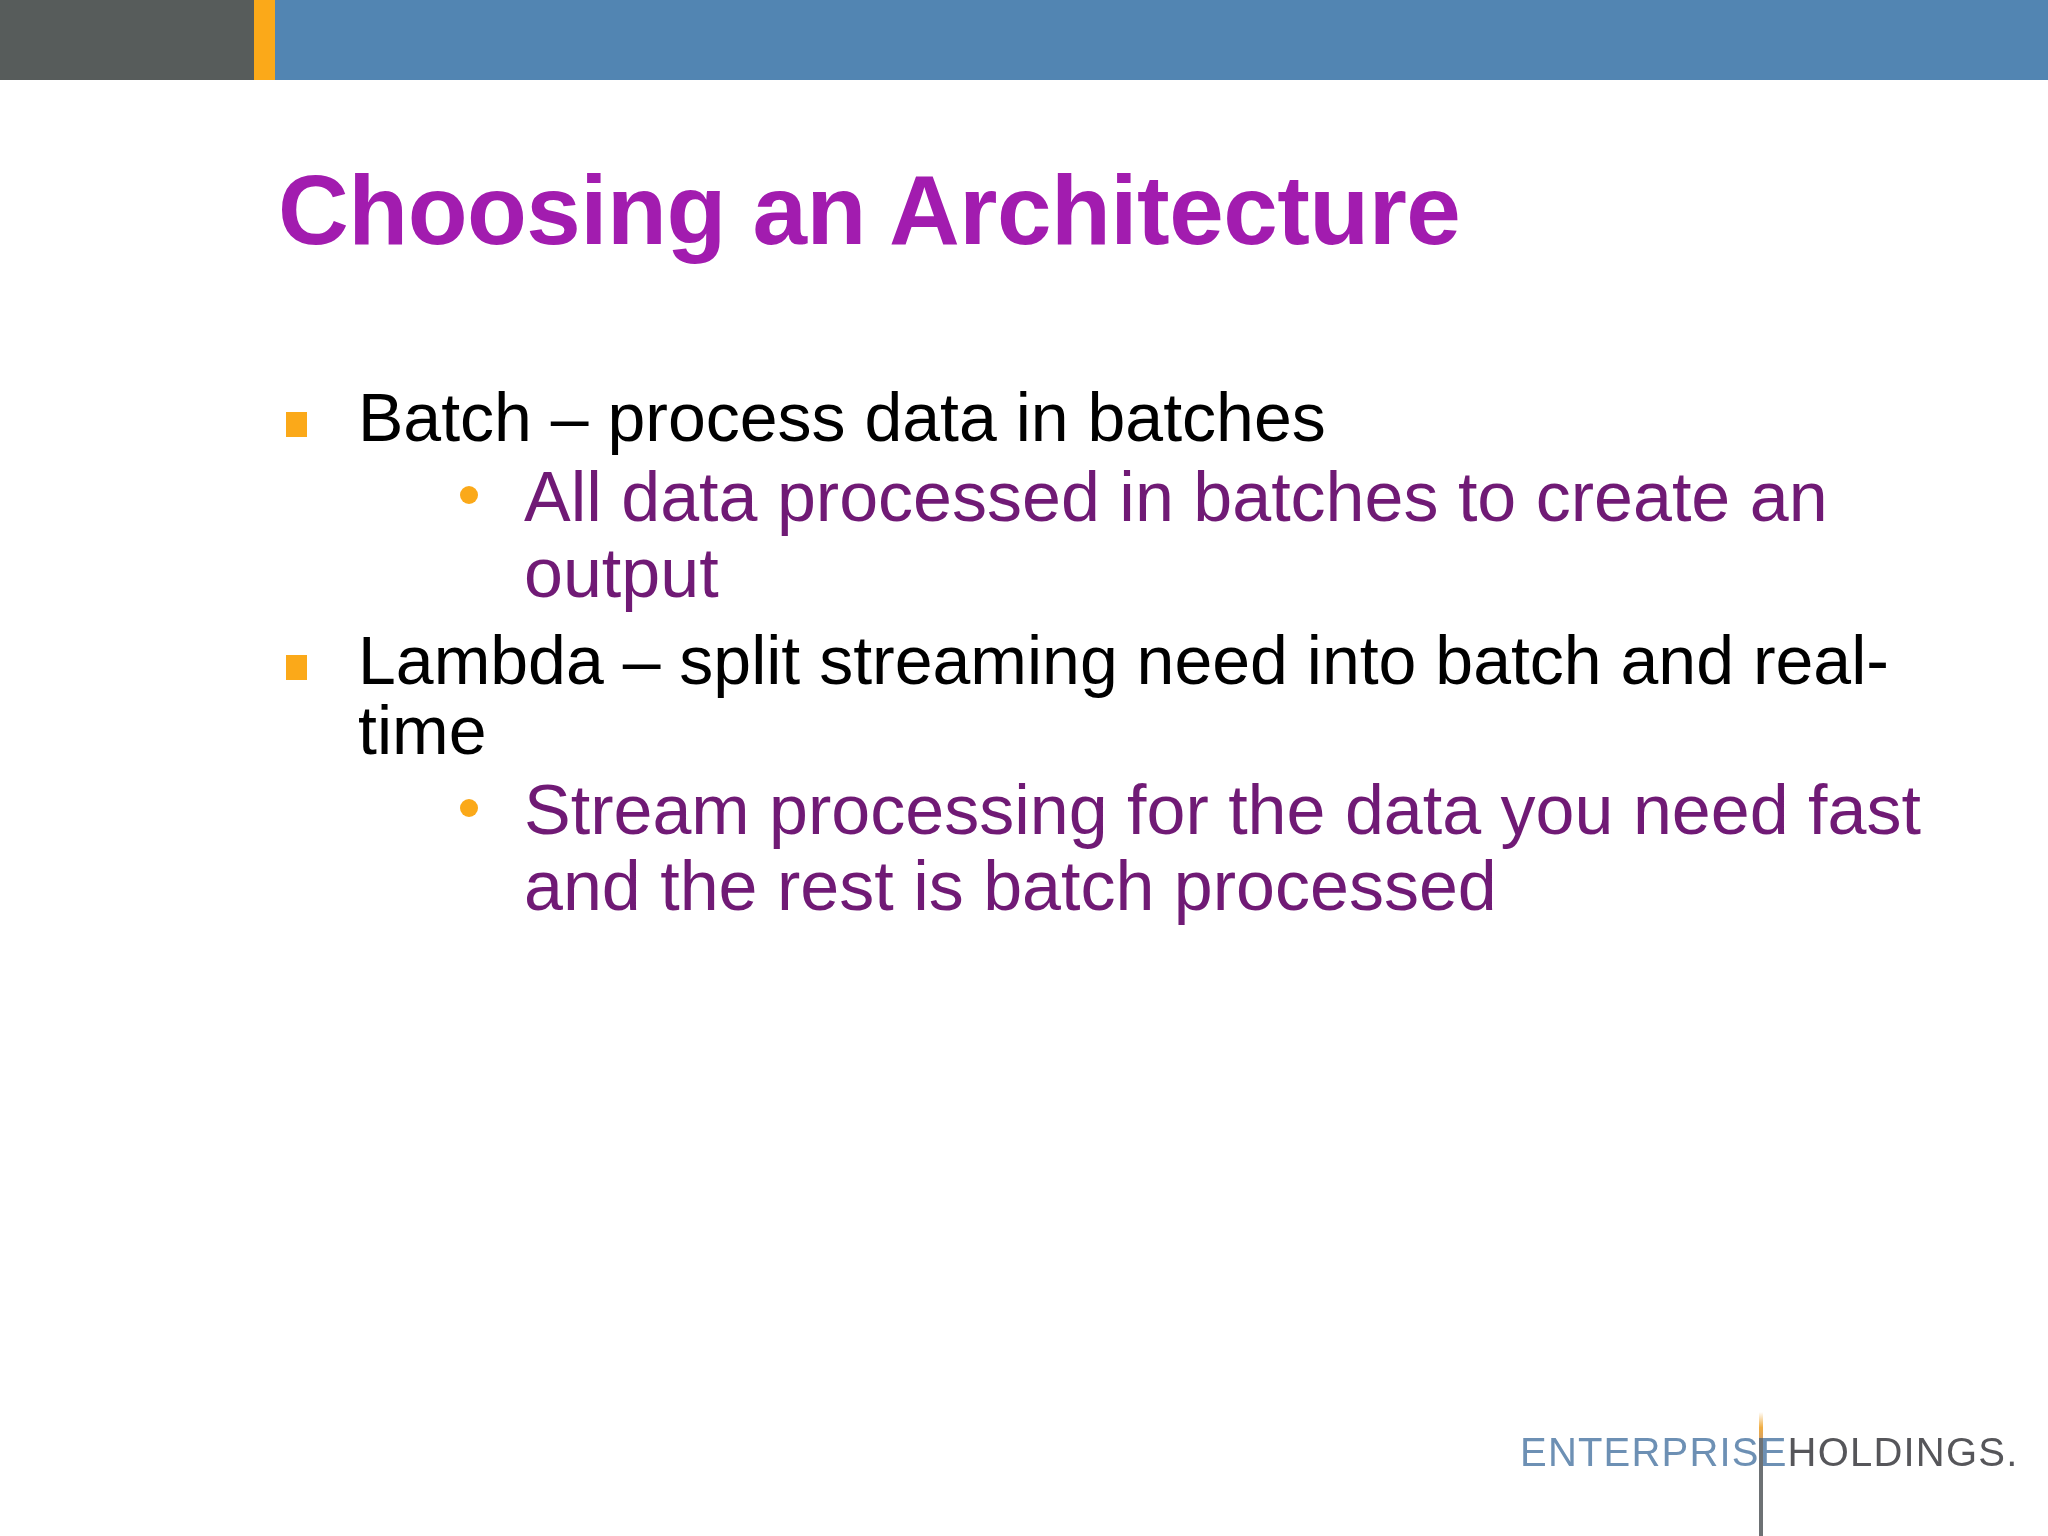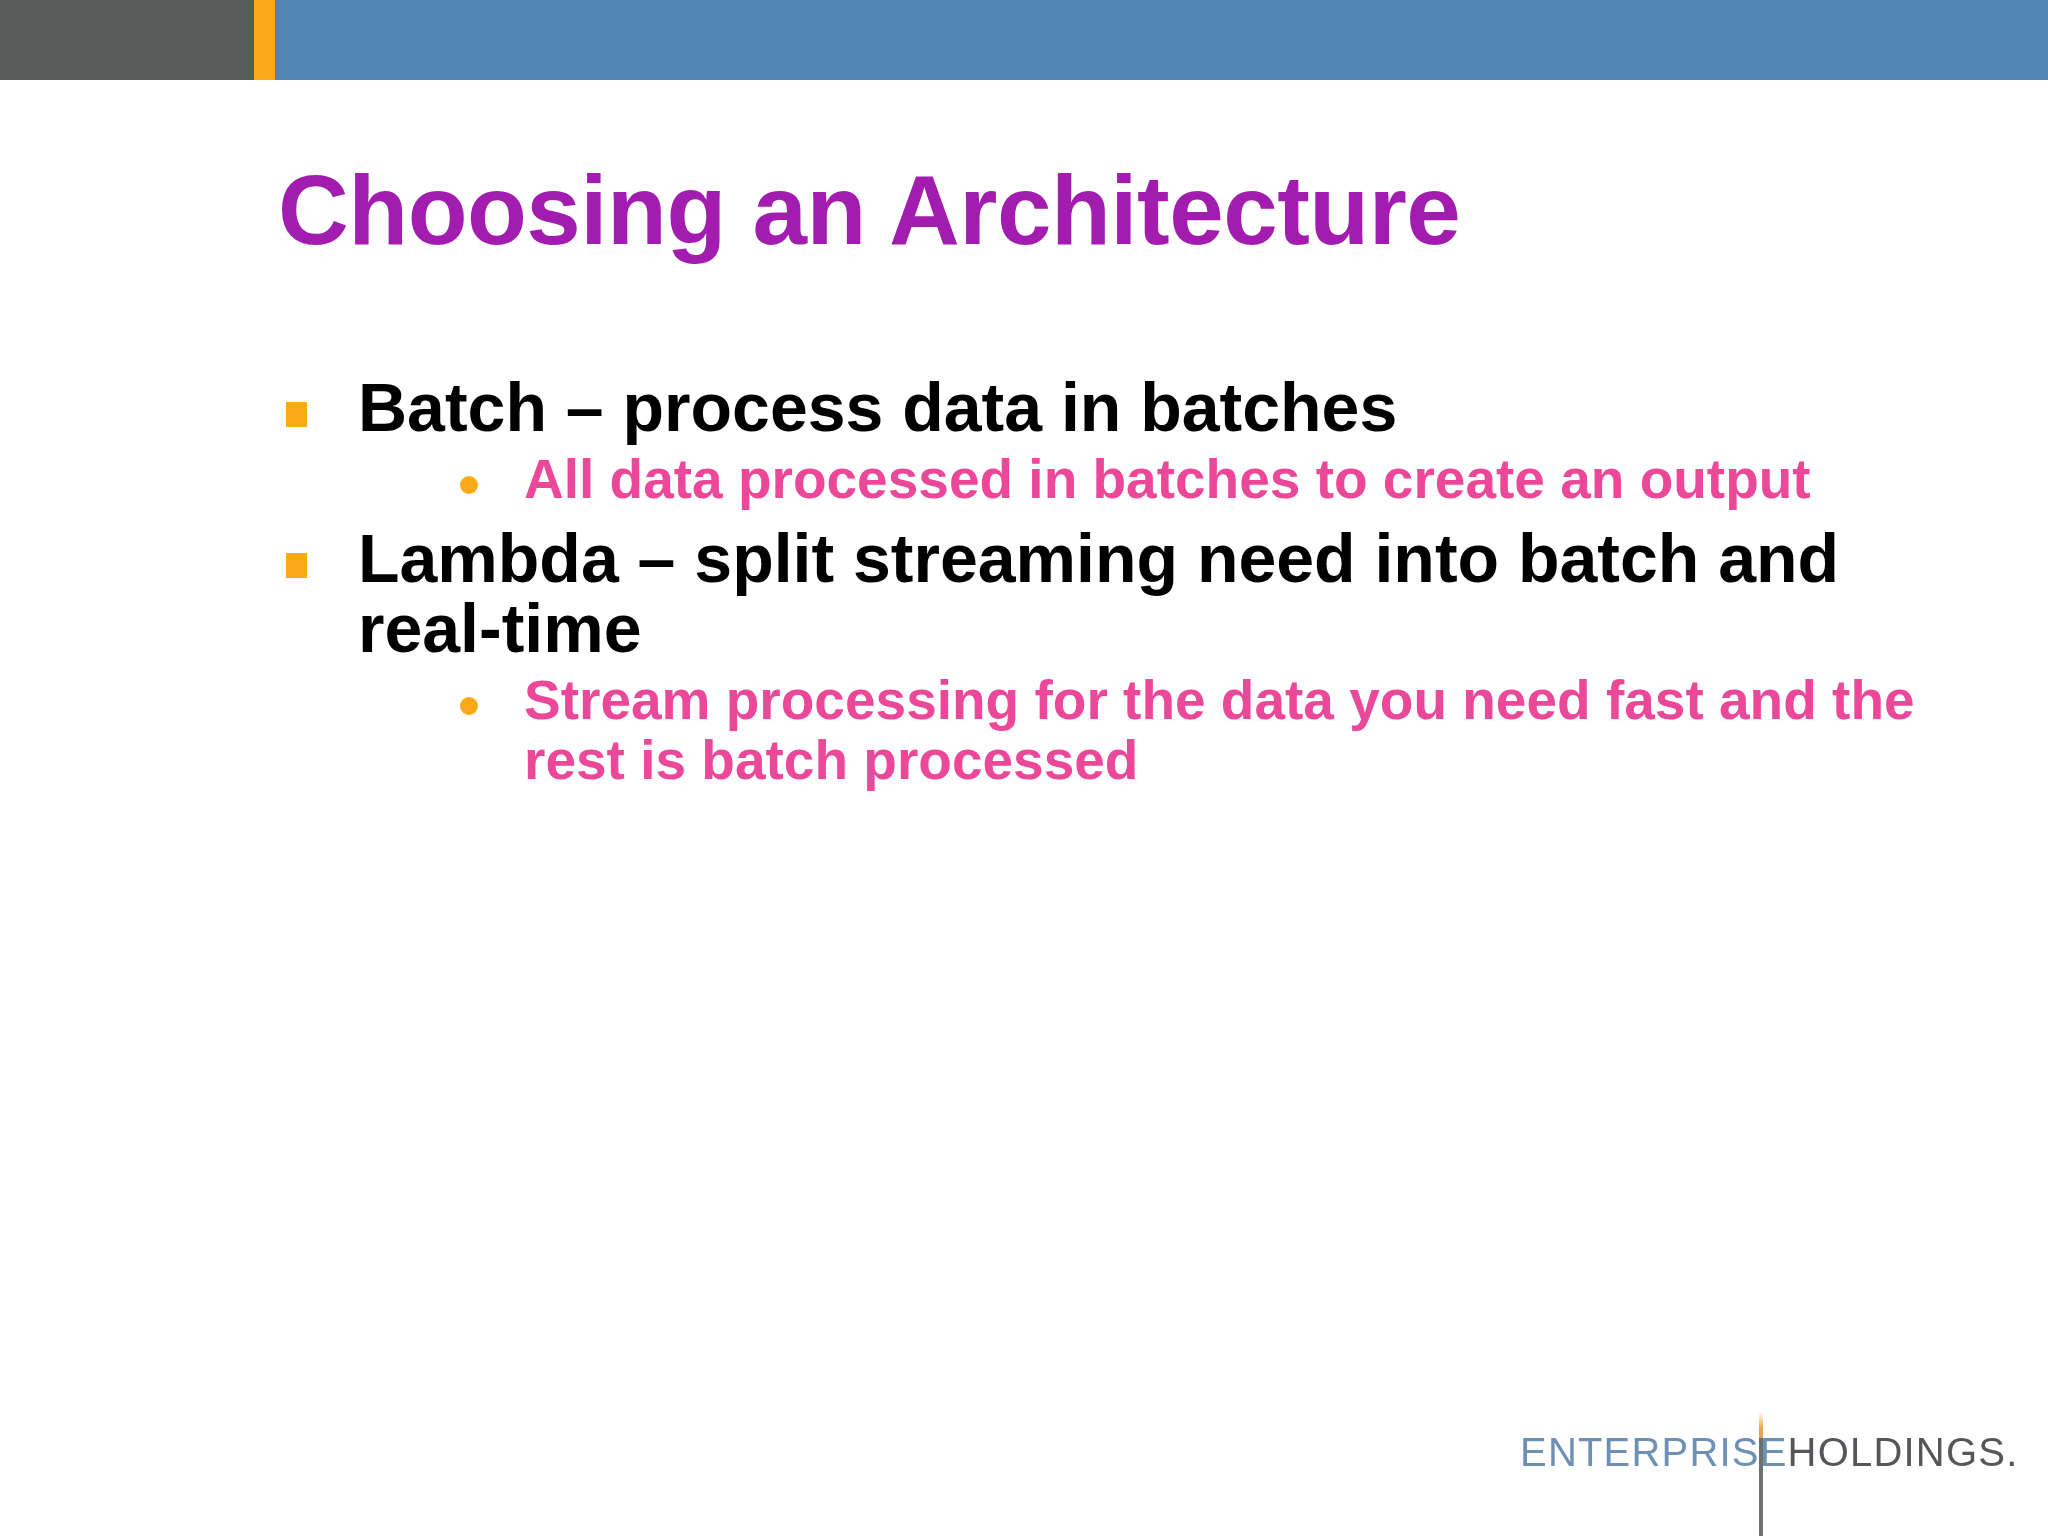"Batch – process data in" li.lvl1-item { font-weight: bold -> none; margin: 4px 0 6px 0 -> 14px 0 6px 0 }
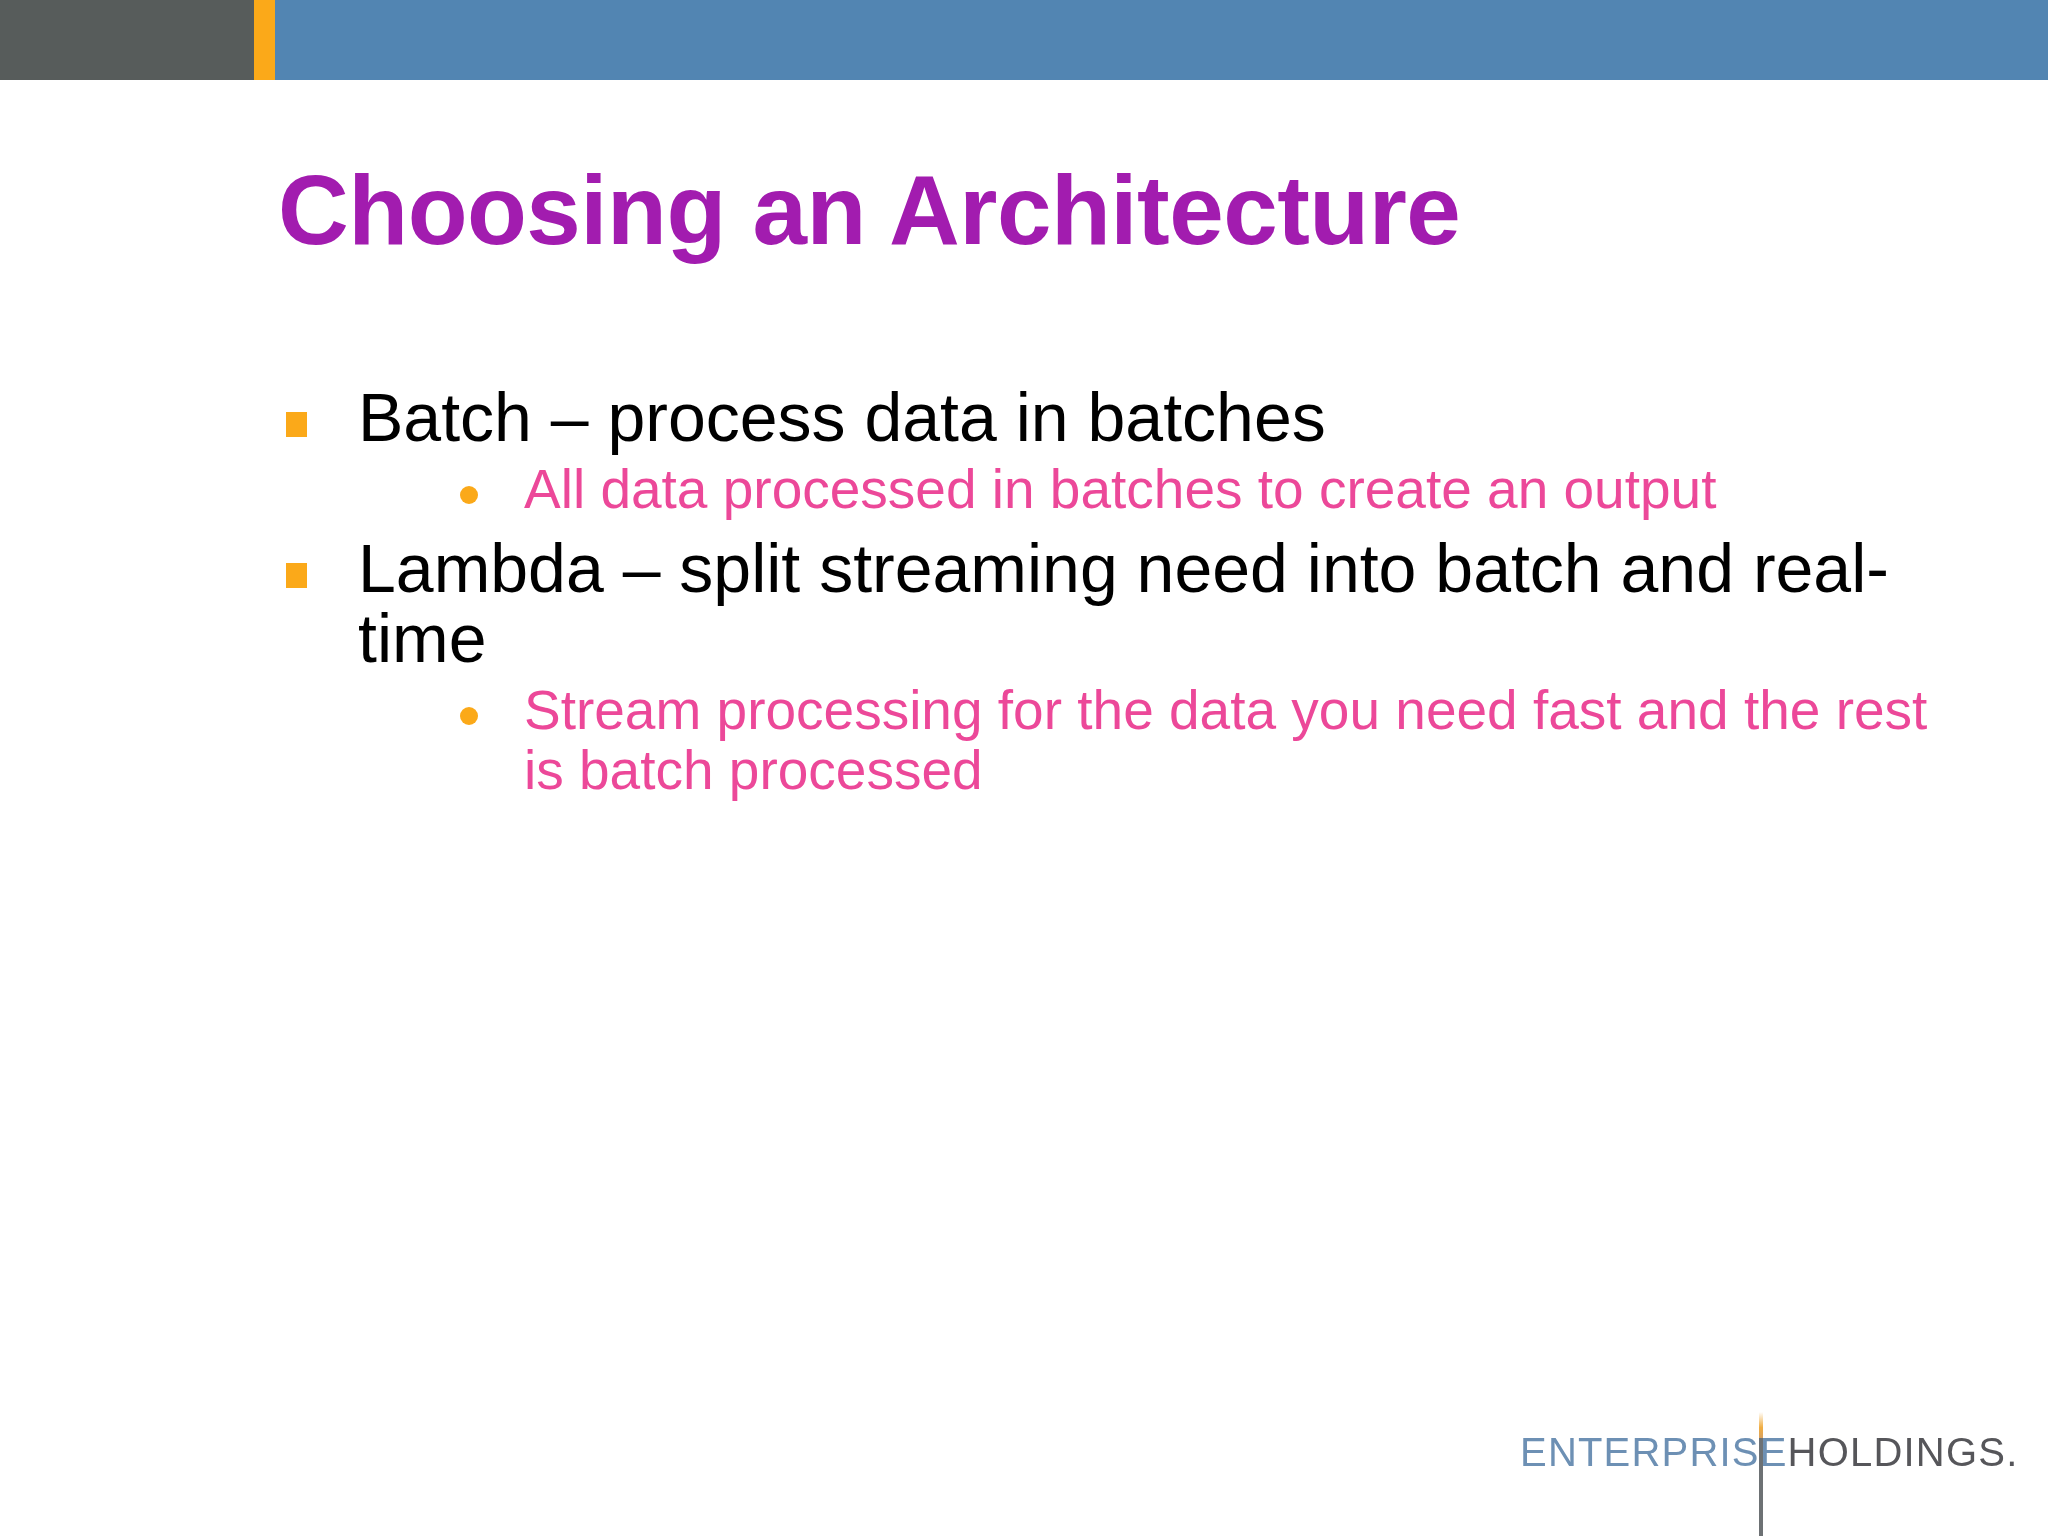"All data processed in batches" .lvl2-text { color: #ec4899 -> #701a75; font-size: 55px -> 70px }
